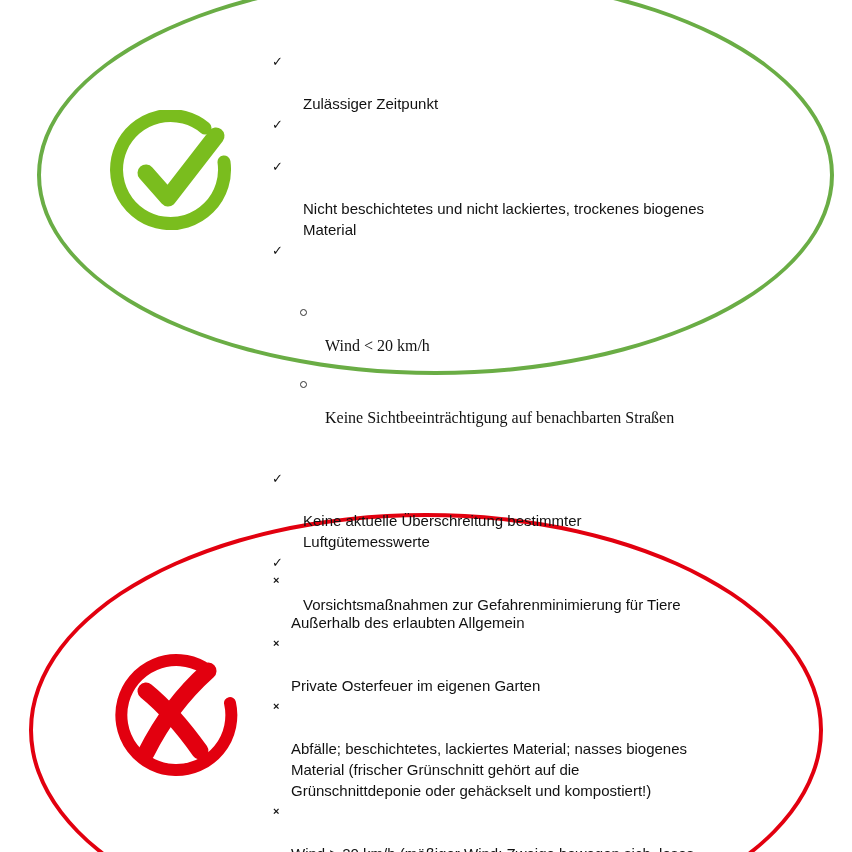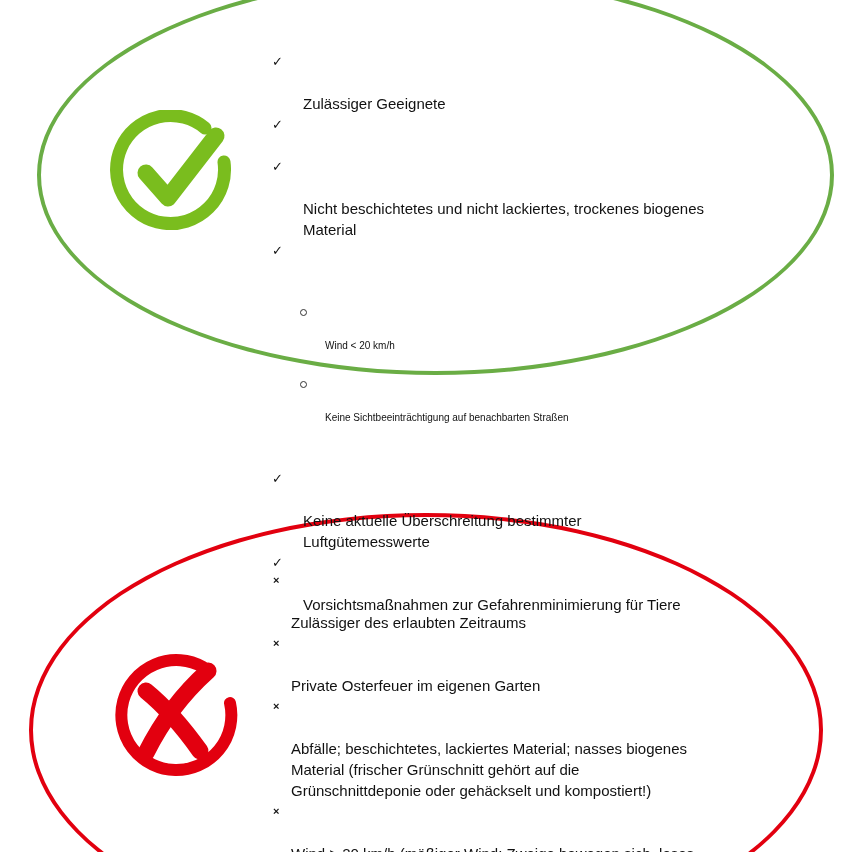"Zulässiger Geeignete" span { text: Geeignete -> Zeitpunkt }
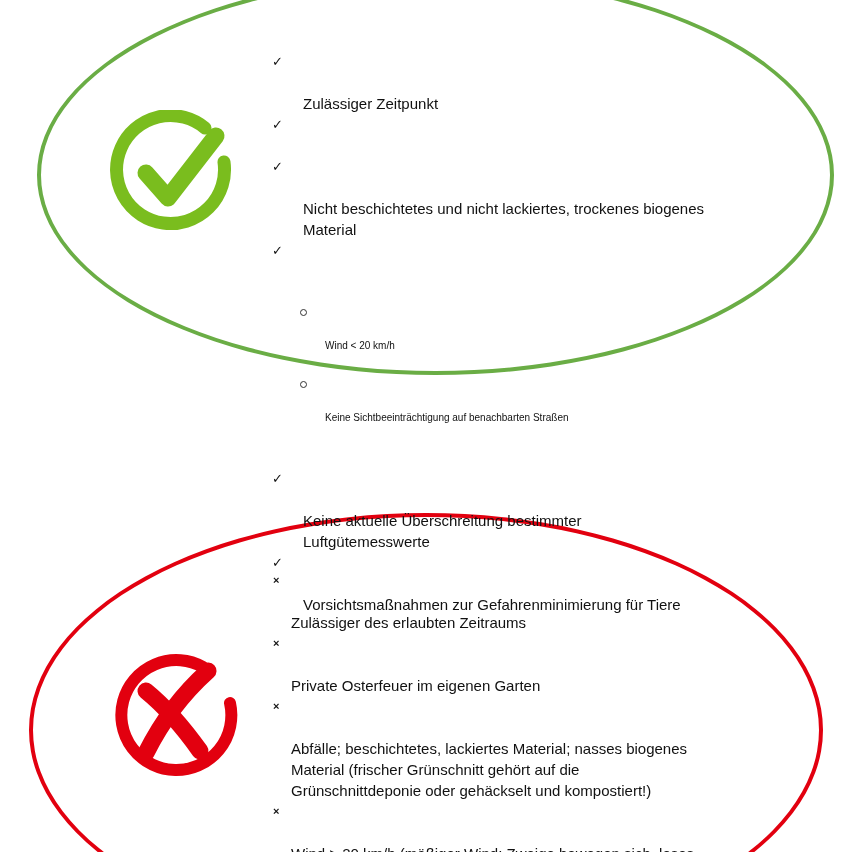"Wind < 20 km/h" .subitem { font-family: none -> Liberation Serif, serif; font-size: 10px -> 16px }
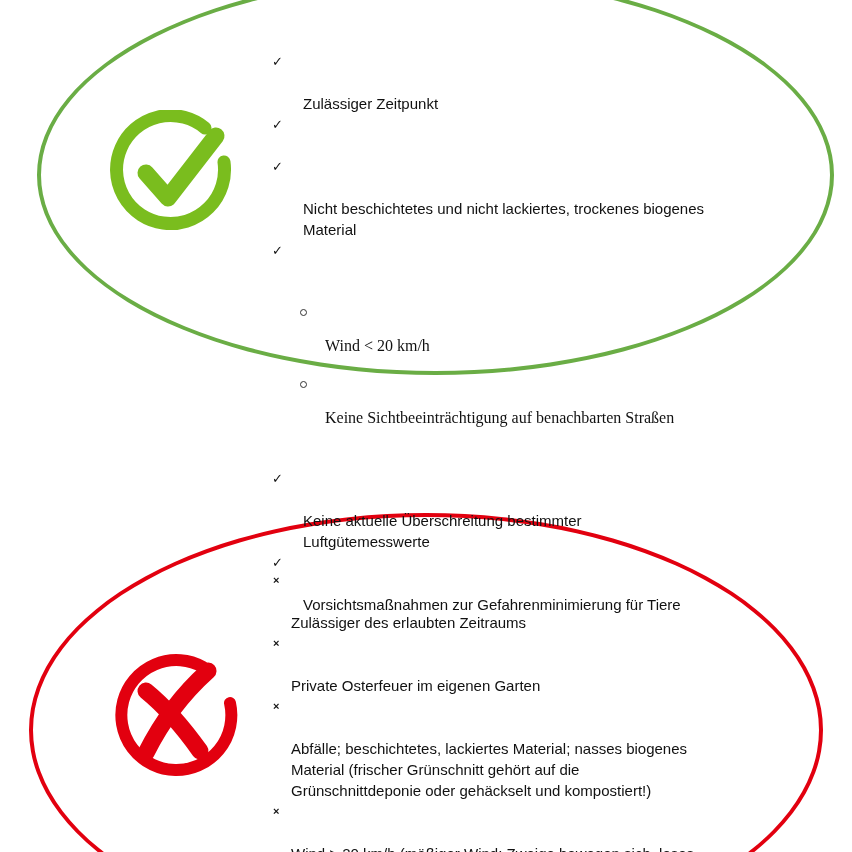"Zulässiger des erlaubten Zeitraums" span { text: Zulässiger des erlaubten Zeitraums -> Außerhalb des erlaubten Allgemein }
